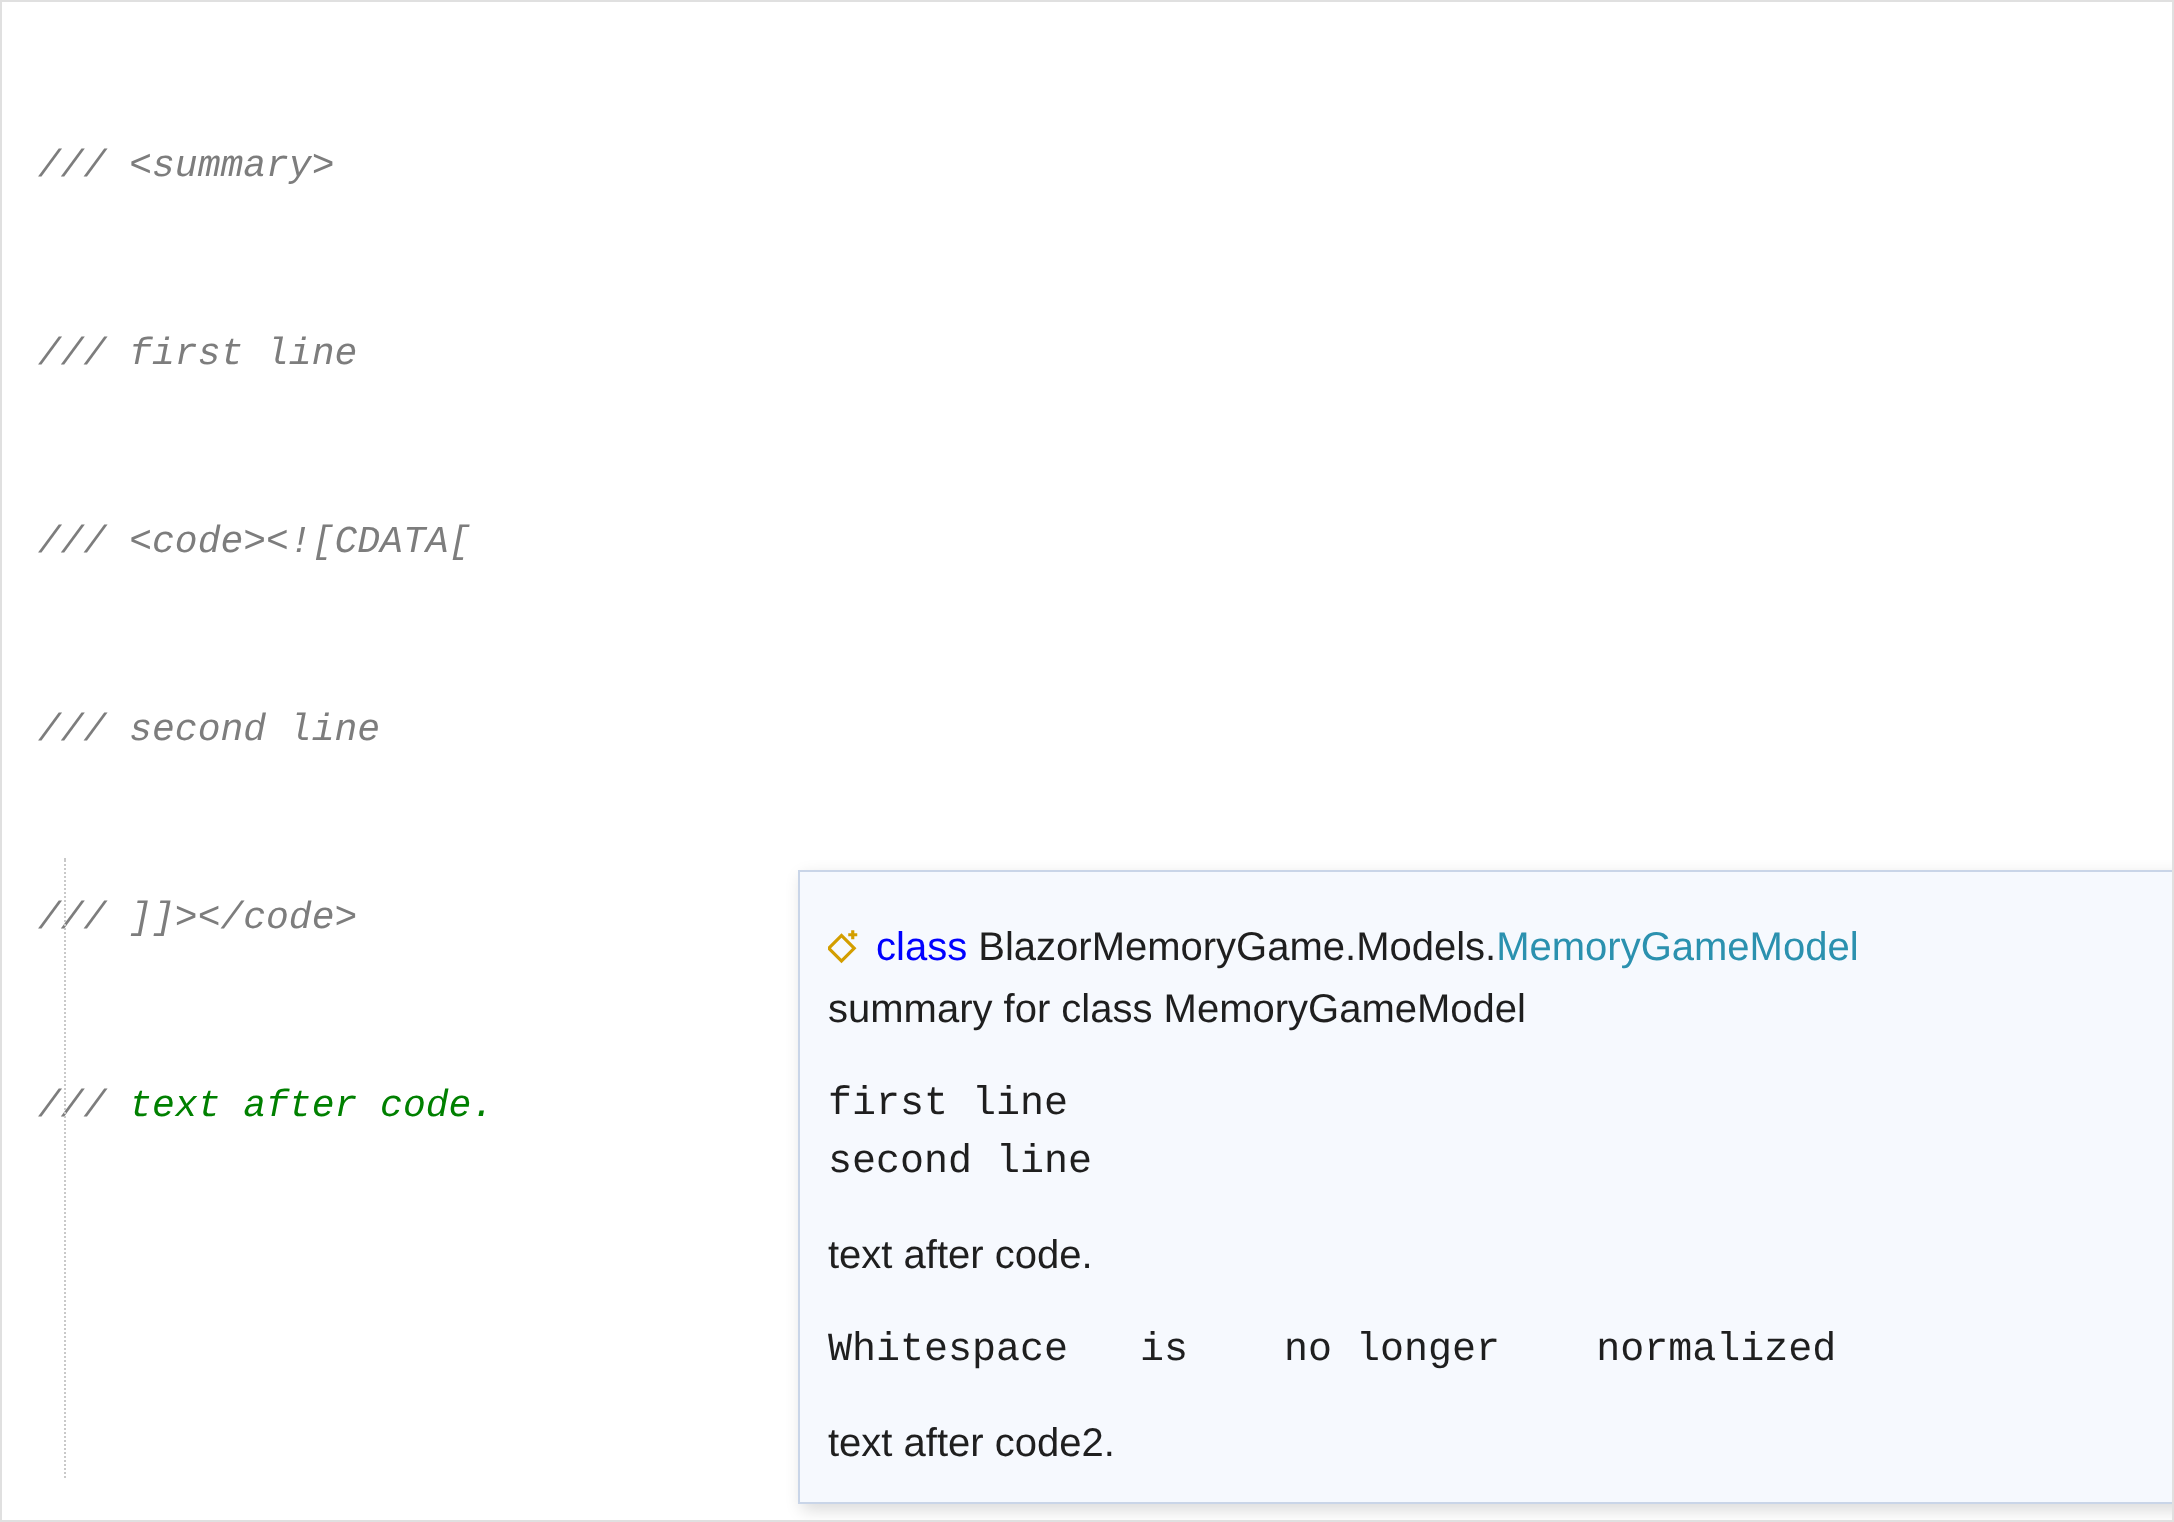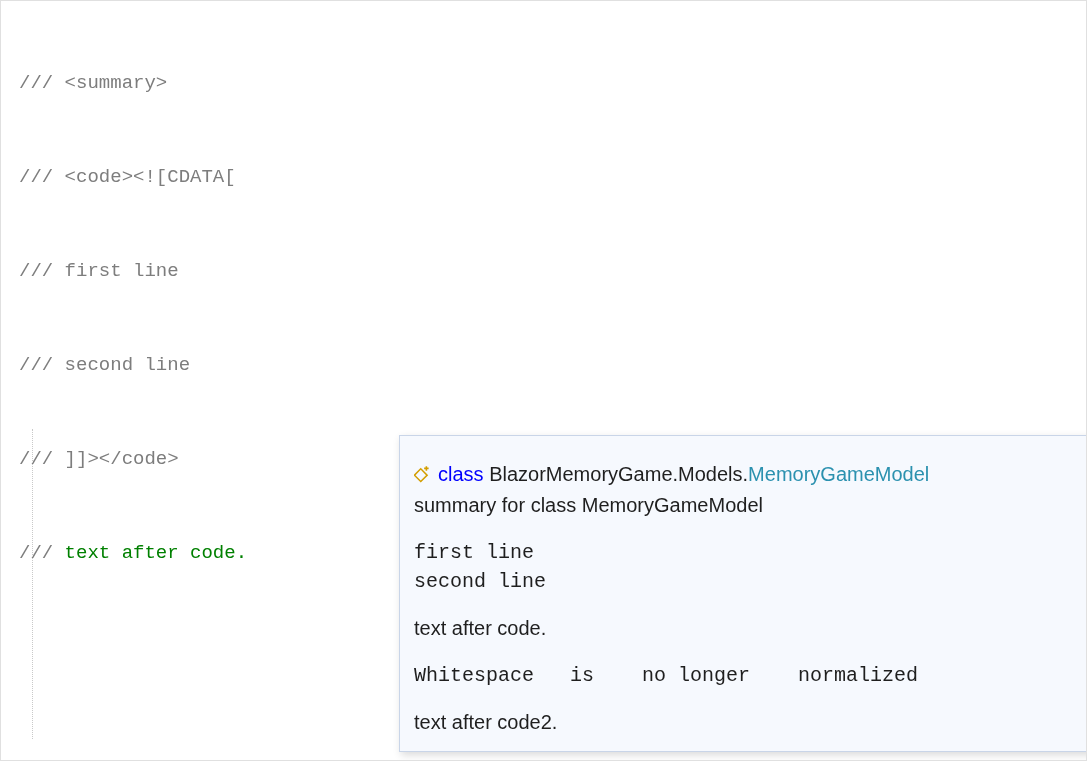"/// <summary>" .line { font-style: none -> italic }
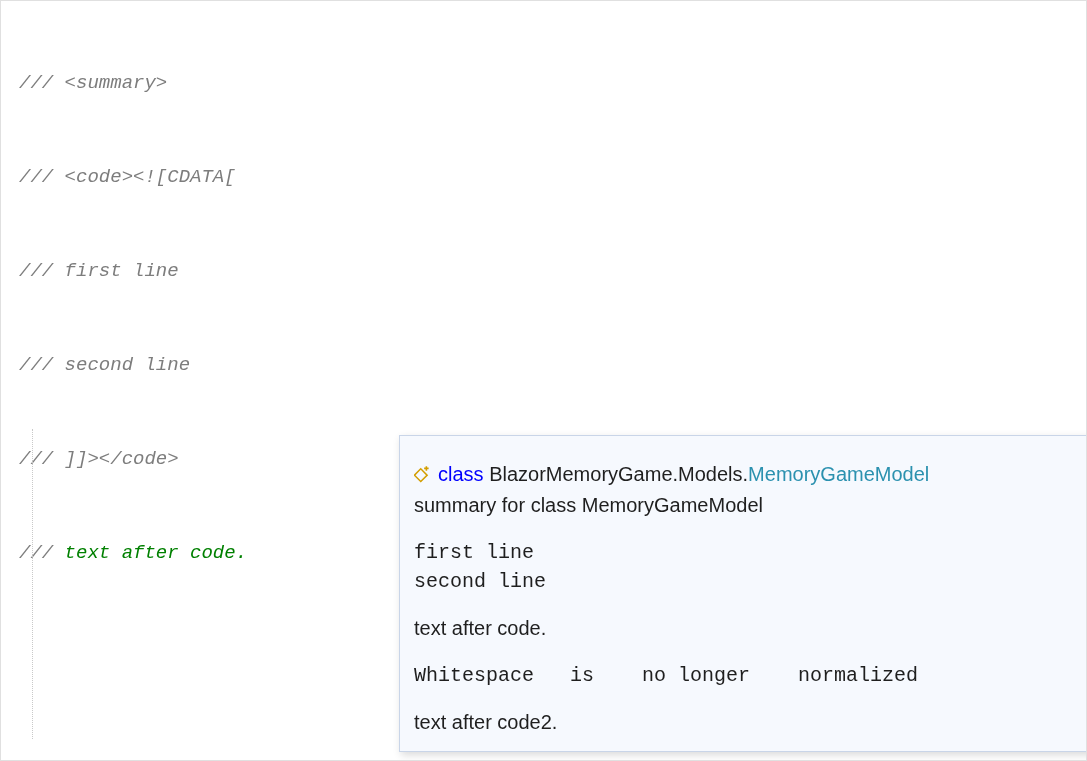"/// <code><![CDATA[" div.line { order: before "/// first line" -> after "/// first line" }
